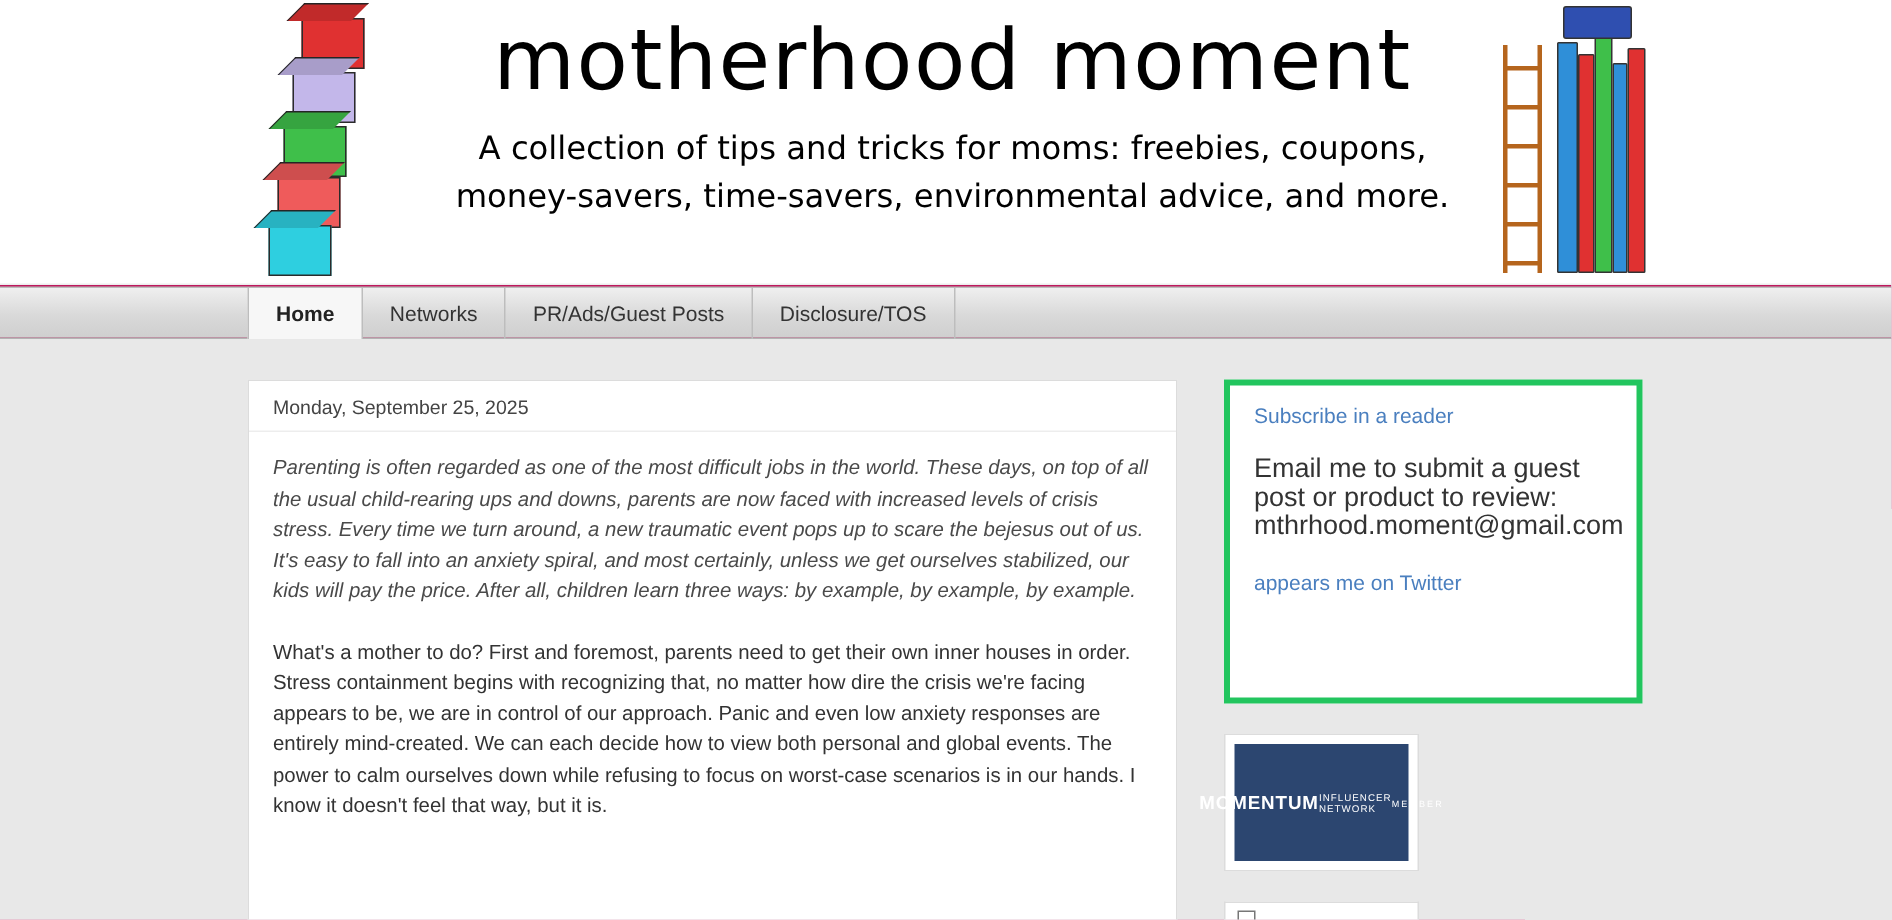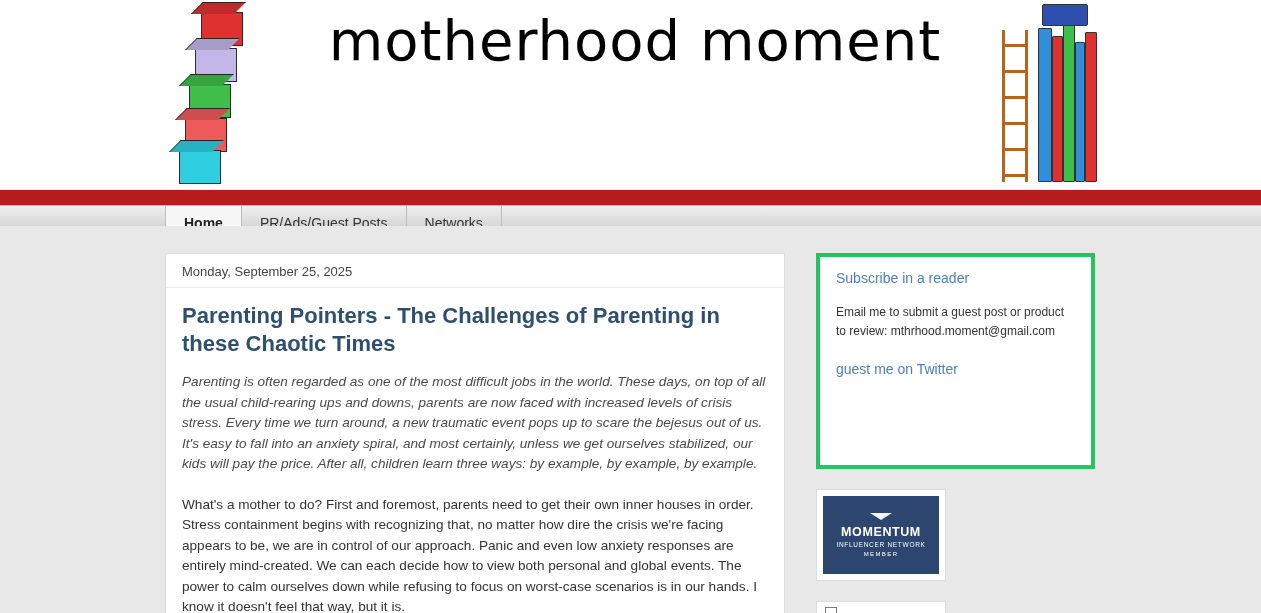"motherhood moment" .page { background: #b91c1c -> #be185d }
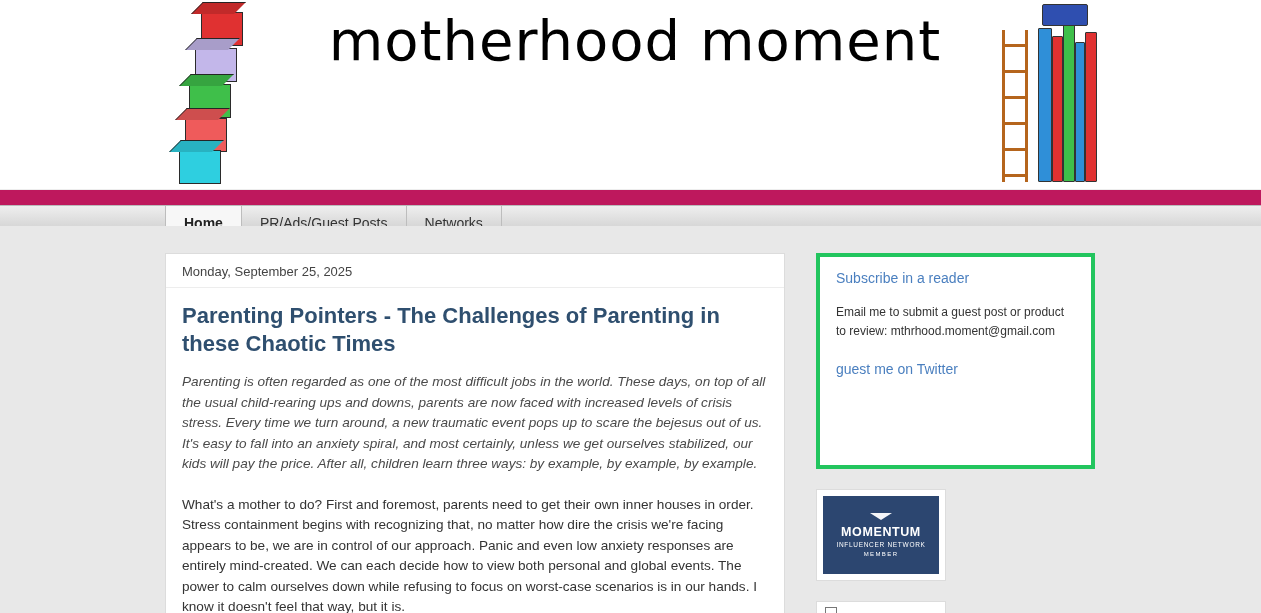"A collection of tips and" div.header-sub { html: none -> <div> <div>A collection of tips and tricks for moms: freebies, coupons,</div> <div>money-savers, time-savers, environmental advice, and more.</div> </div> }
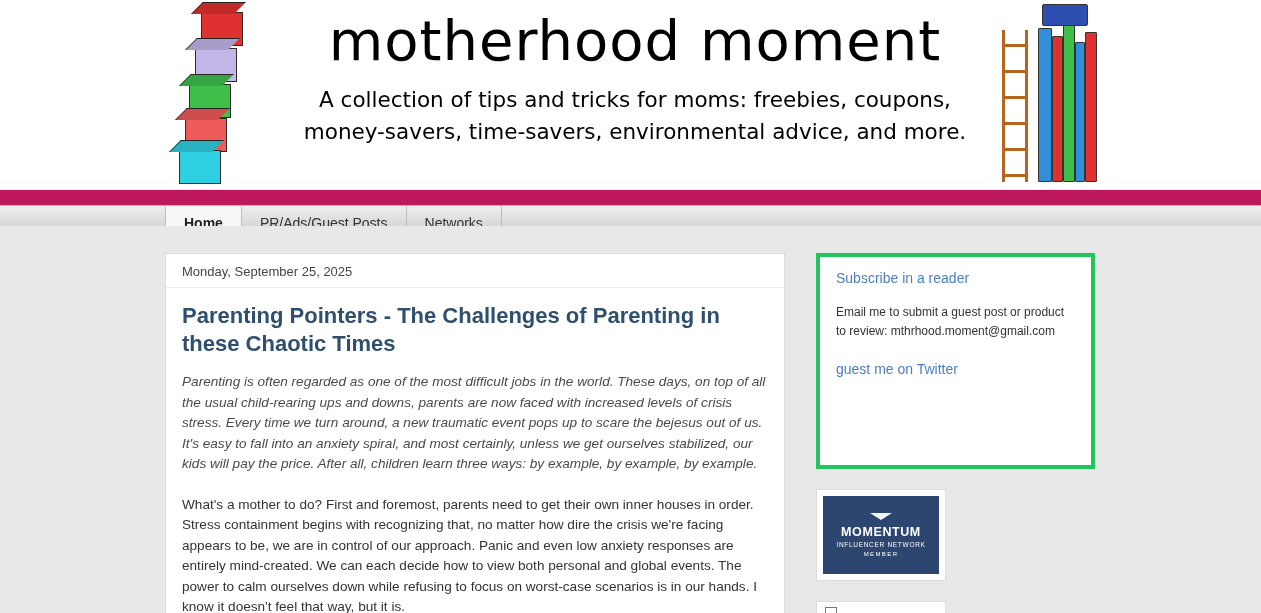"Home" .navbar { top: 205px -> 191px }
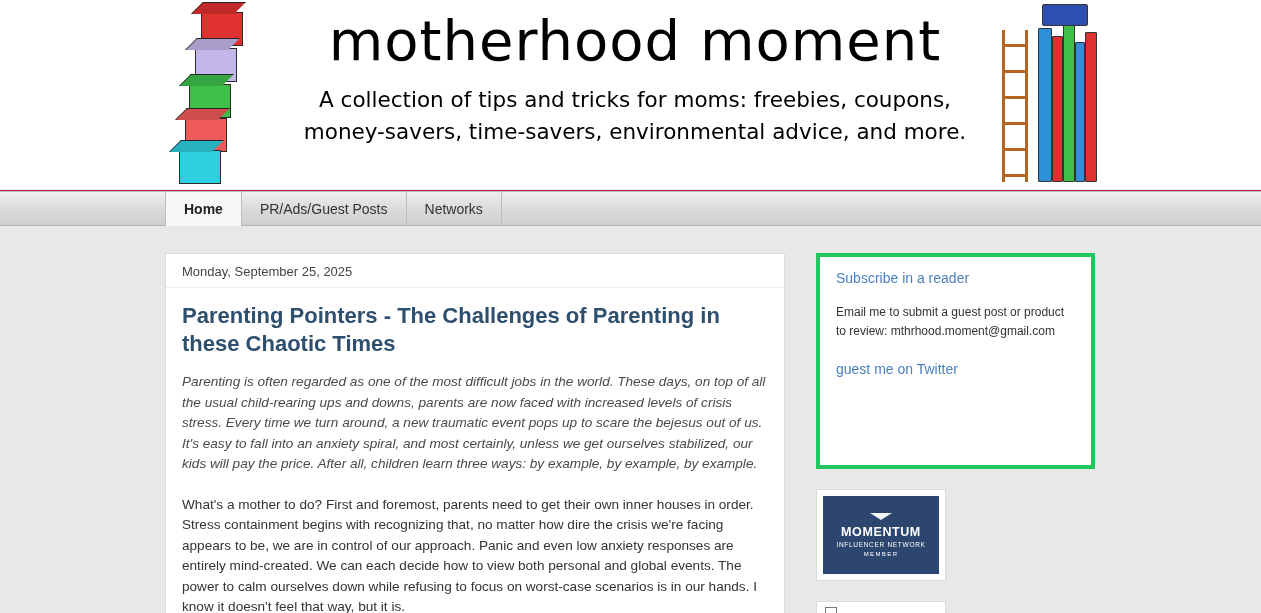"PR/Ads/Guest Posts" div.navtab { order: before "Networks" -> after "Networks" }
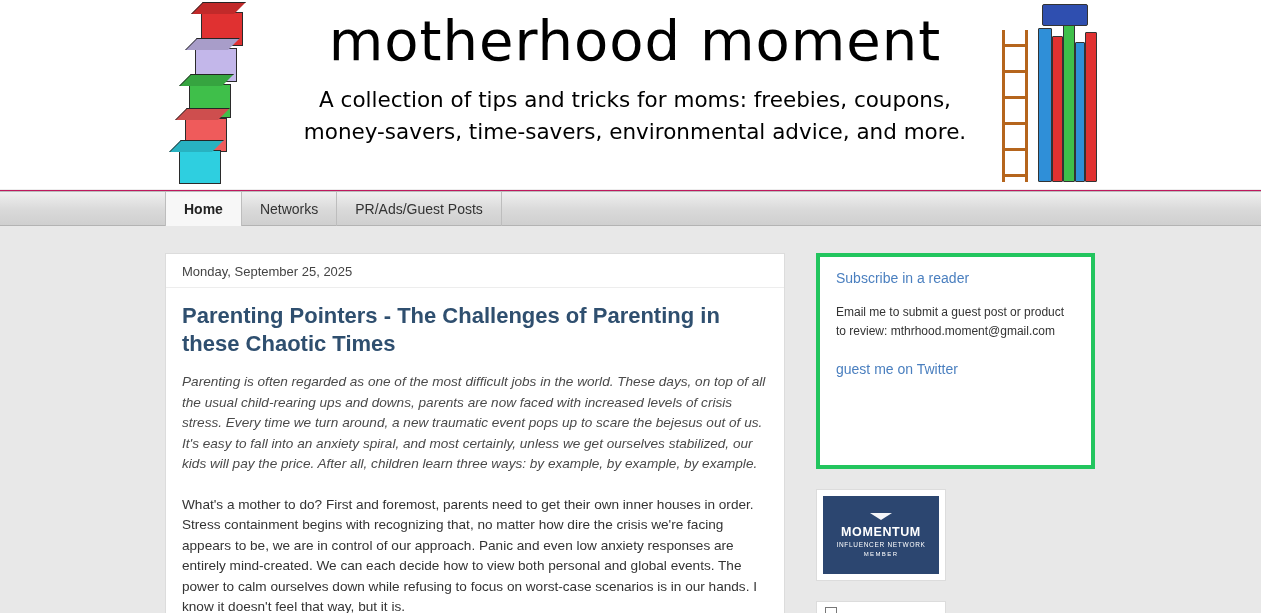"Disclosure/TOS" div.navtab { html: none -> <div>Disclosure/TOS</div> }
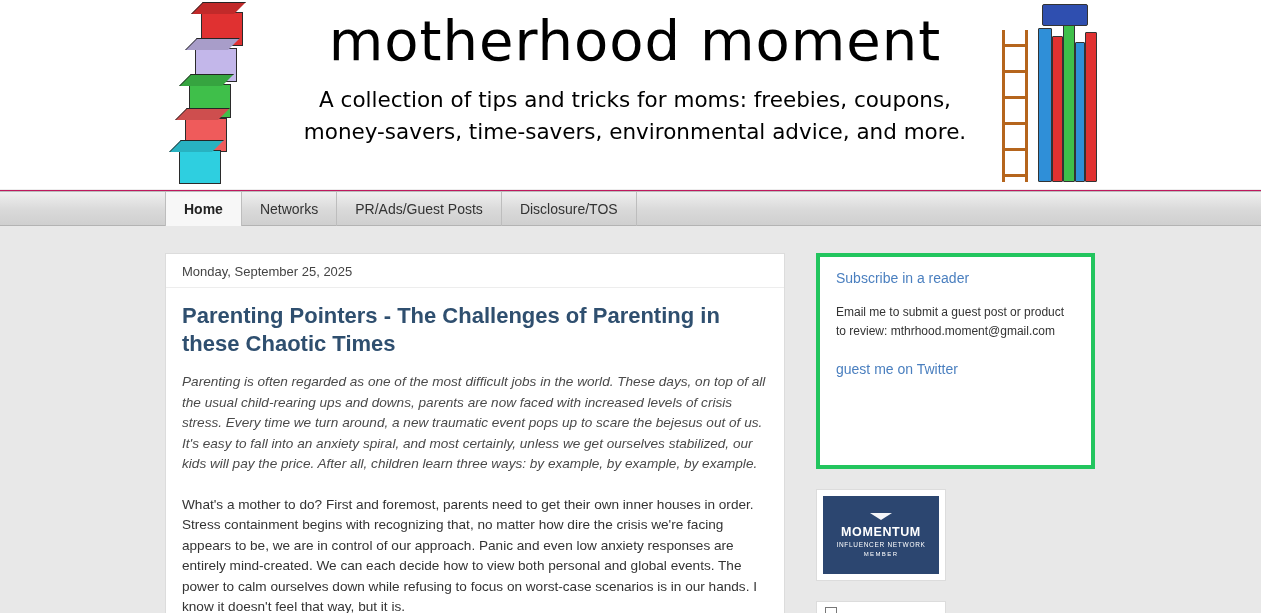"Parenting Pointers - The Challenges" div.post-title { html: <div>Parenting Pointers - The Challenges of Parenting in these Chaotic Times</div> -> none }
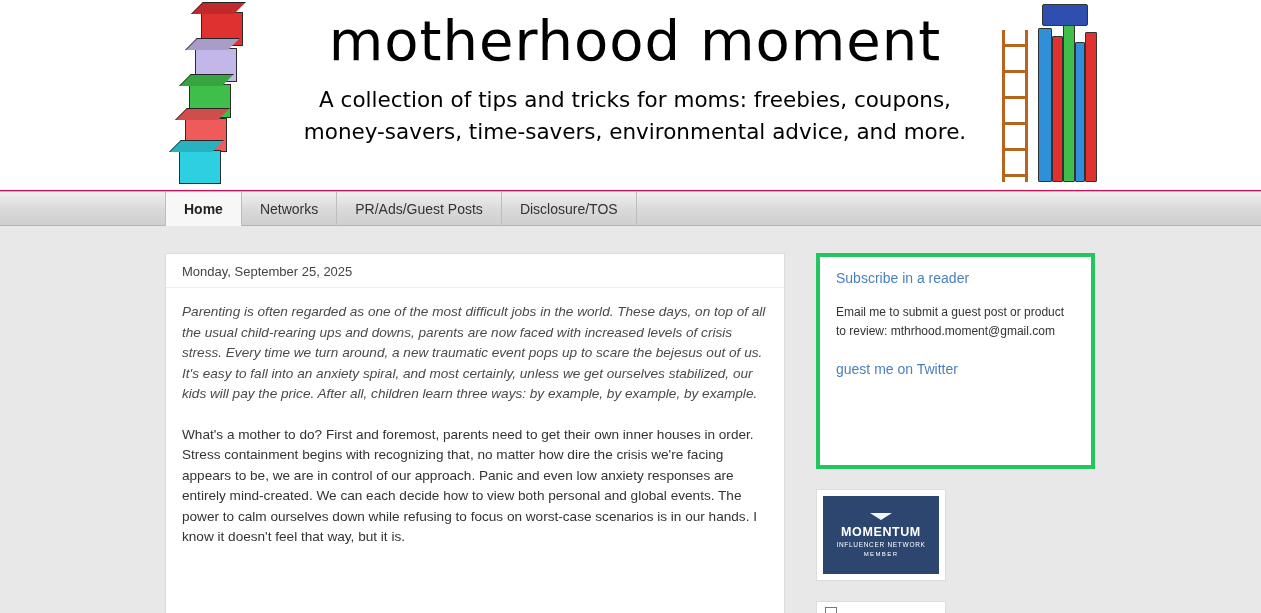"Email me to submit a" .widget .sub-text { font-size: 12px -> 18px }
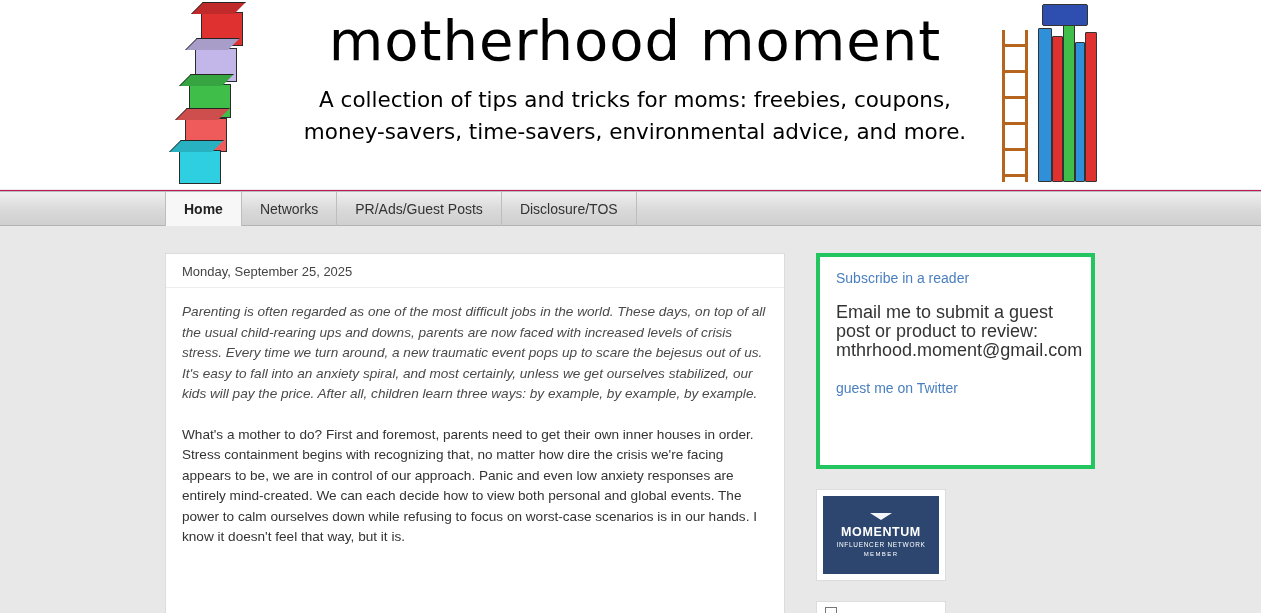"guest me on Twitter" a.link { text: guest -> appears }
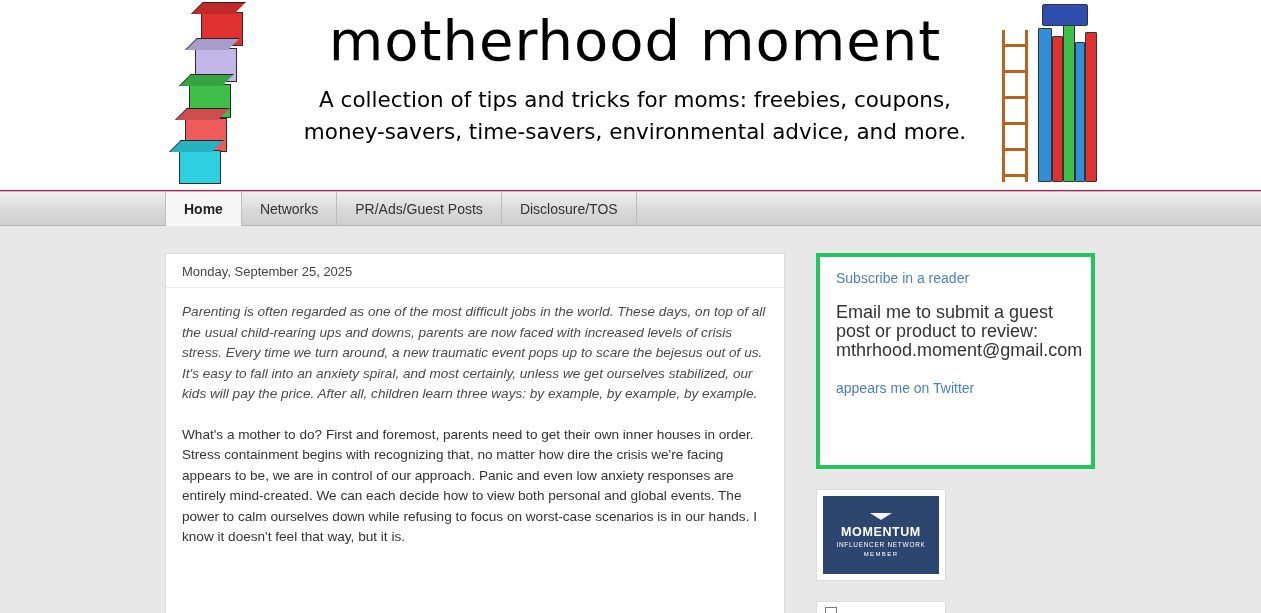"MOMENTUM" .badge { flex-direction: column -> row }
